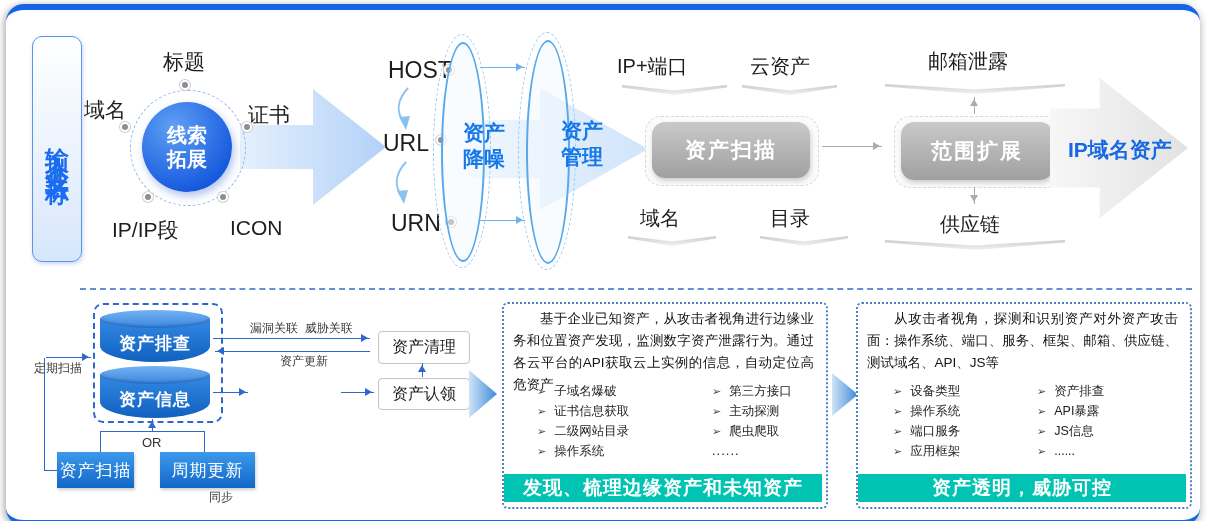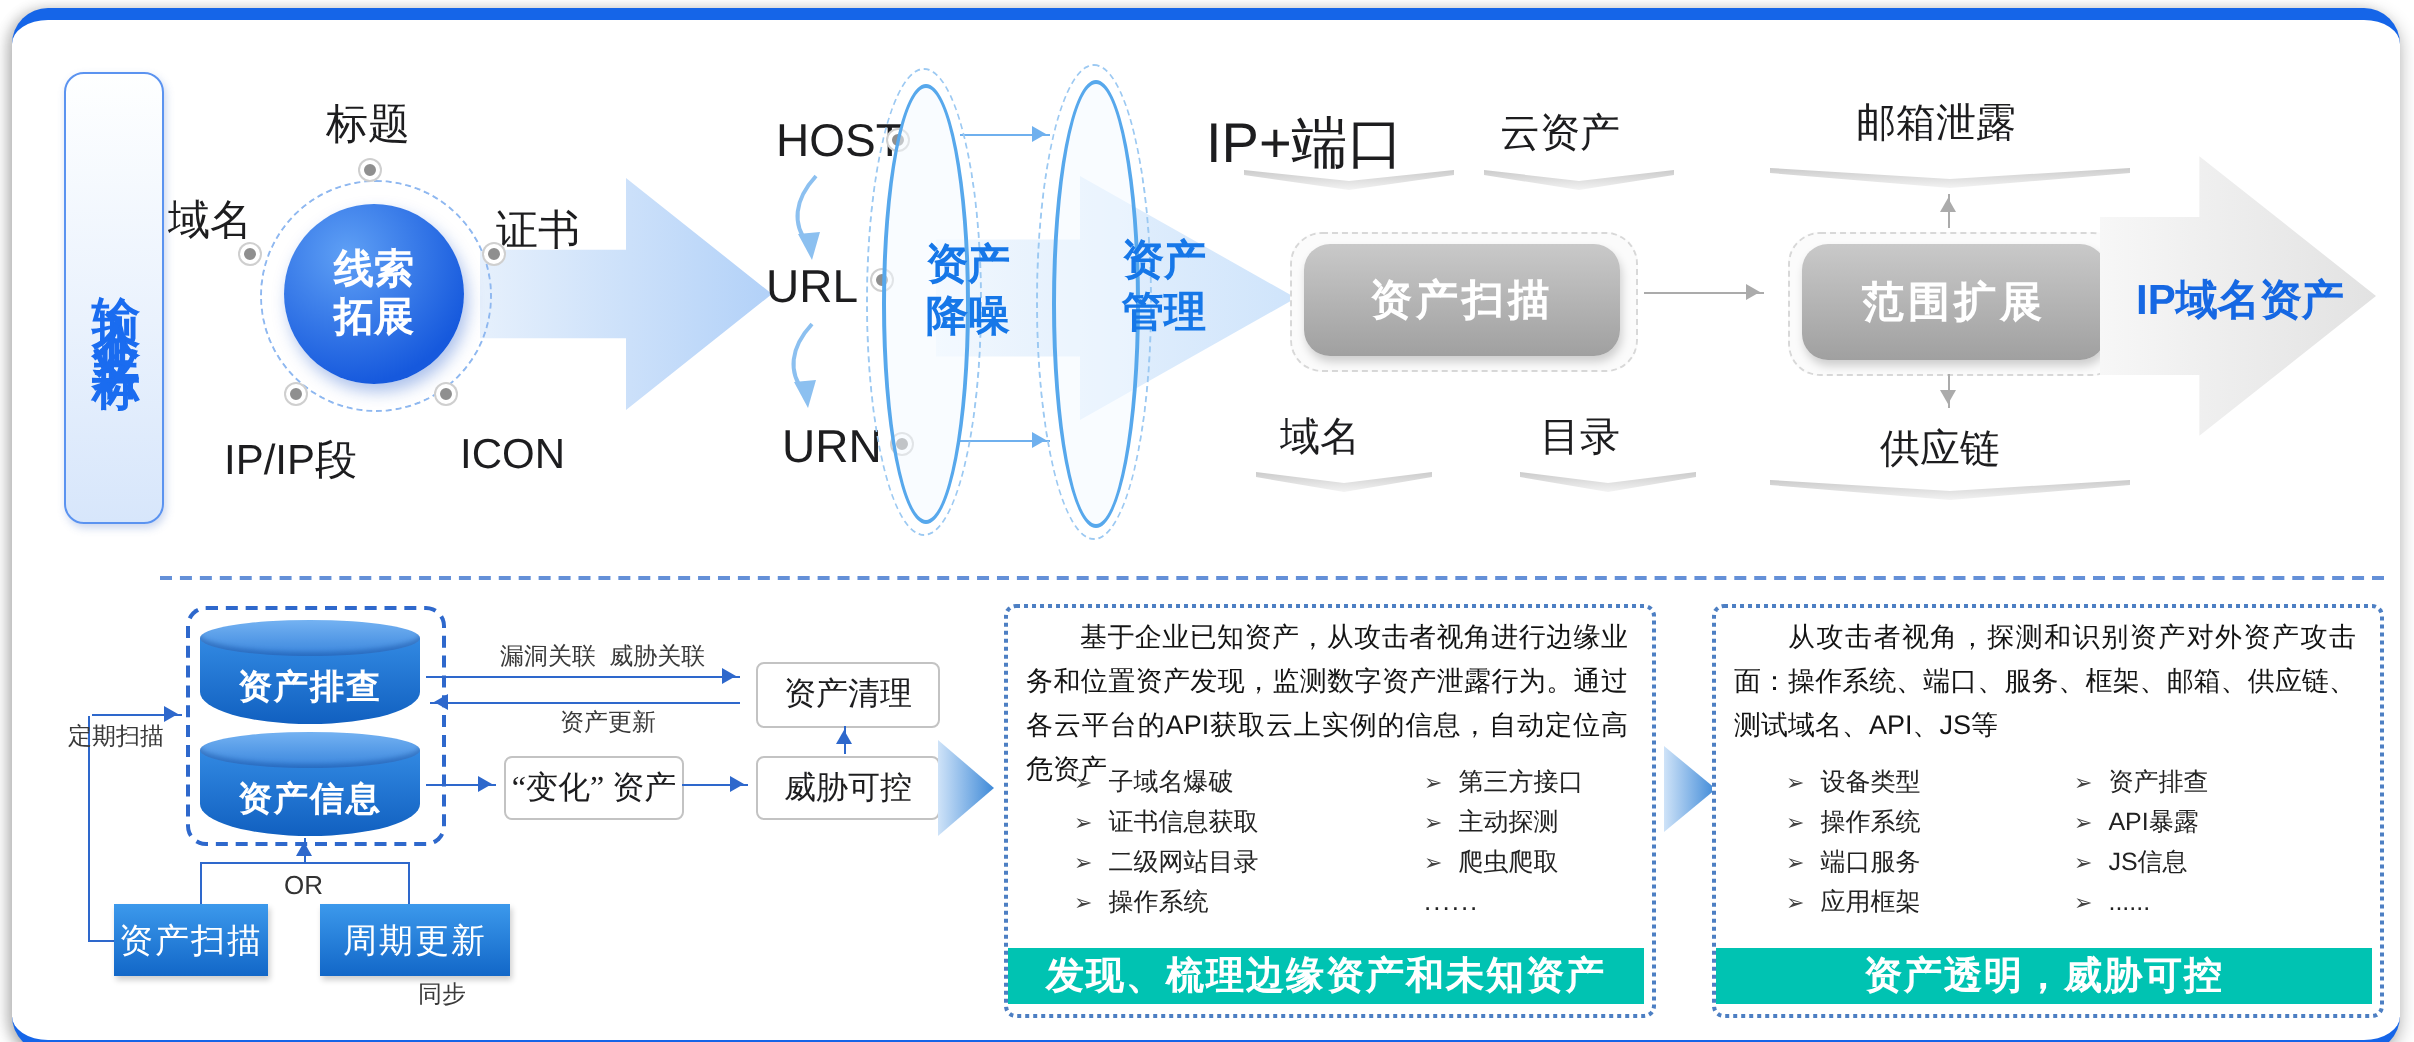"IP+端口" div.lbl { font-size: 28px -> 20px; left: 603px -> 617px }
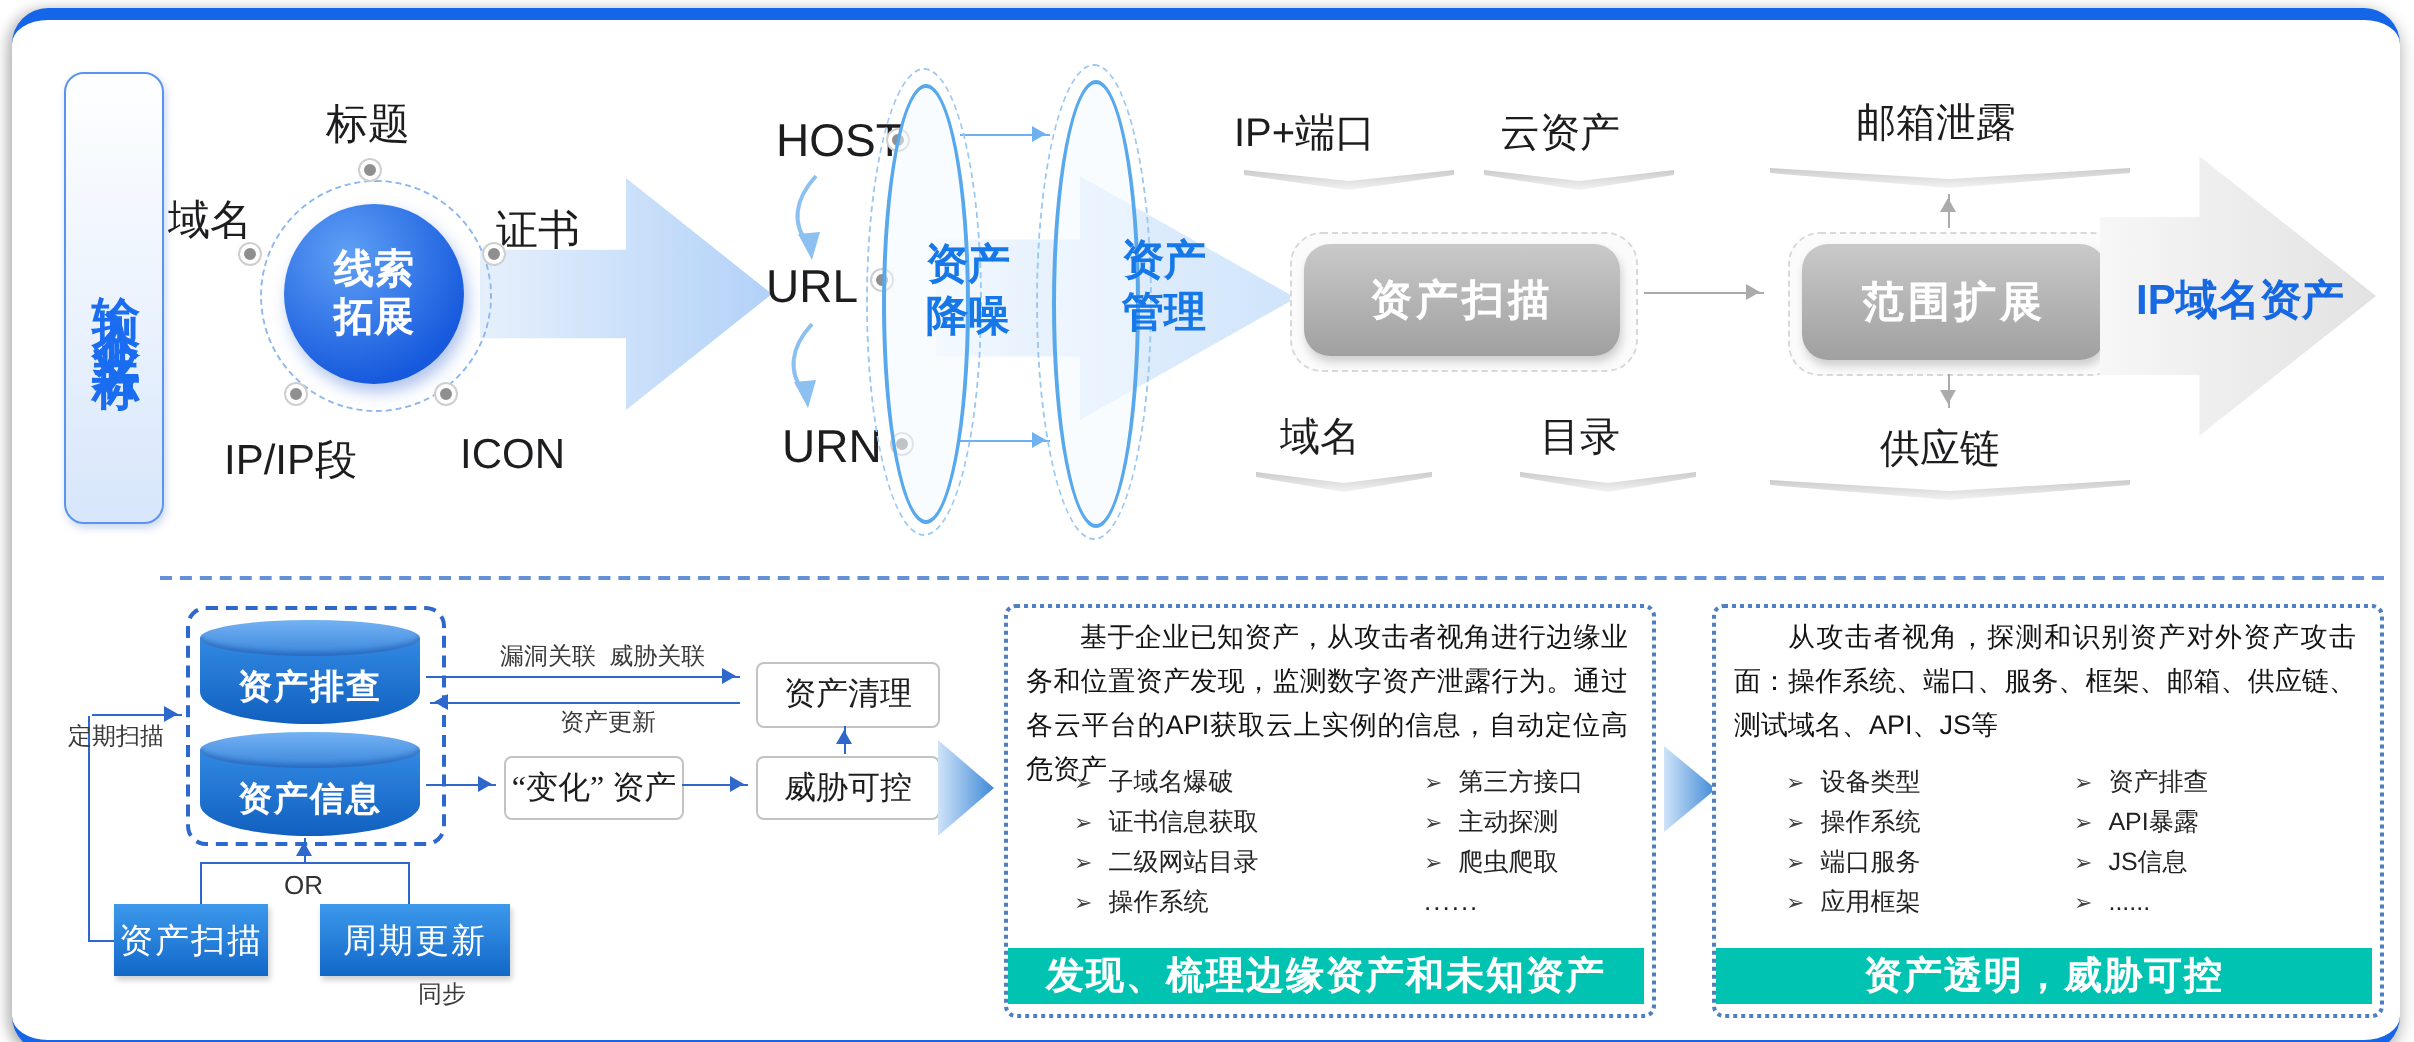"“变化” 资产" div.wbox { html: <div>“变化” 资产</div> -> none }
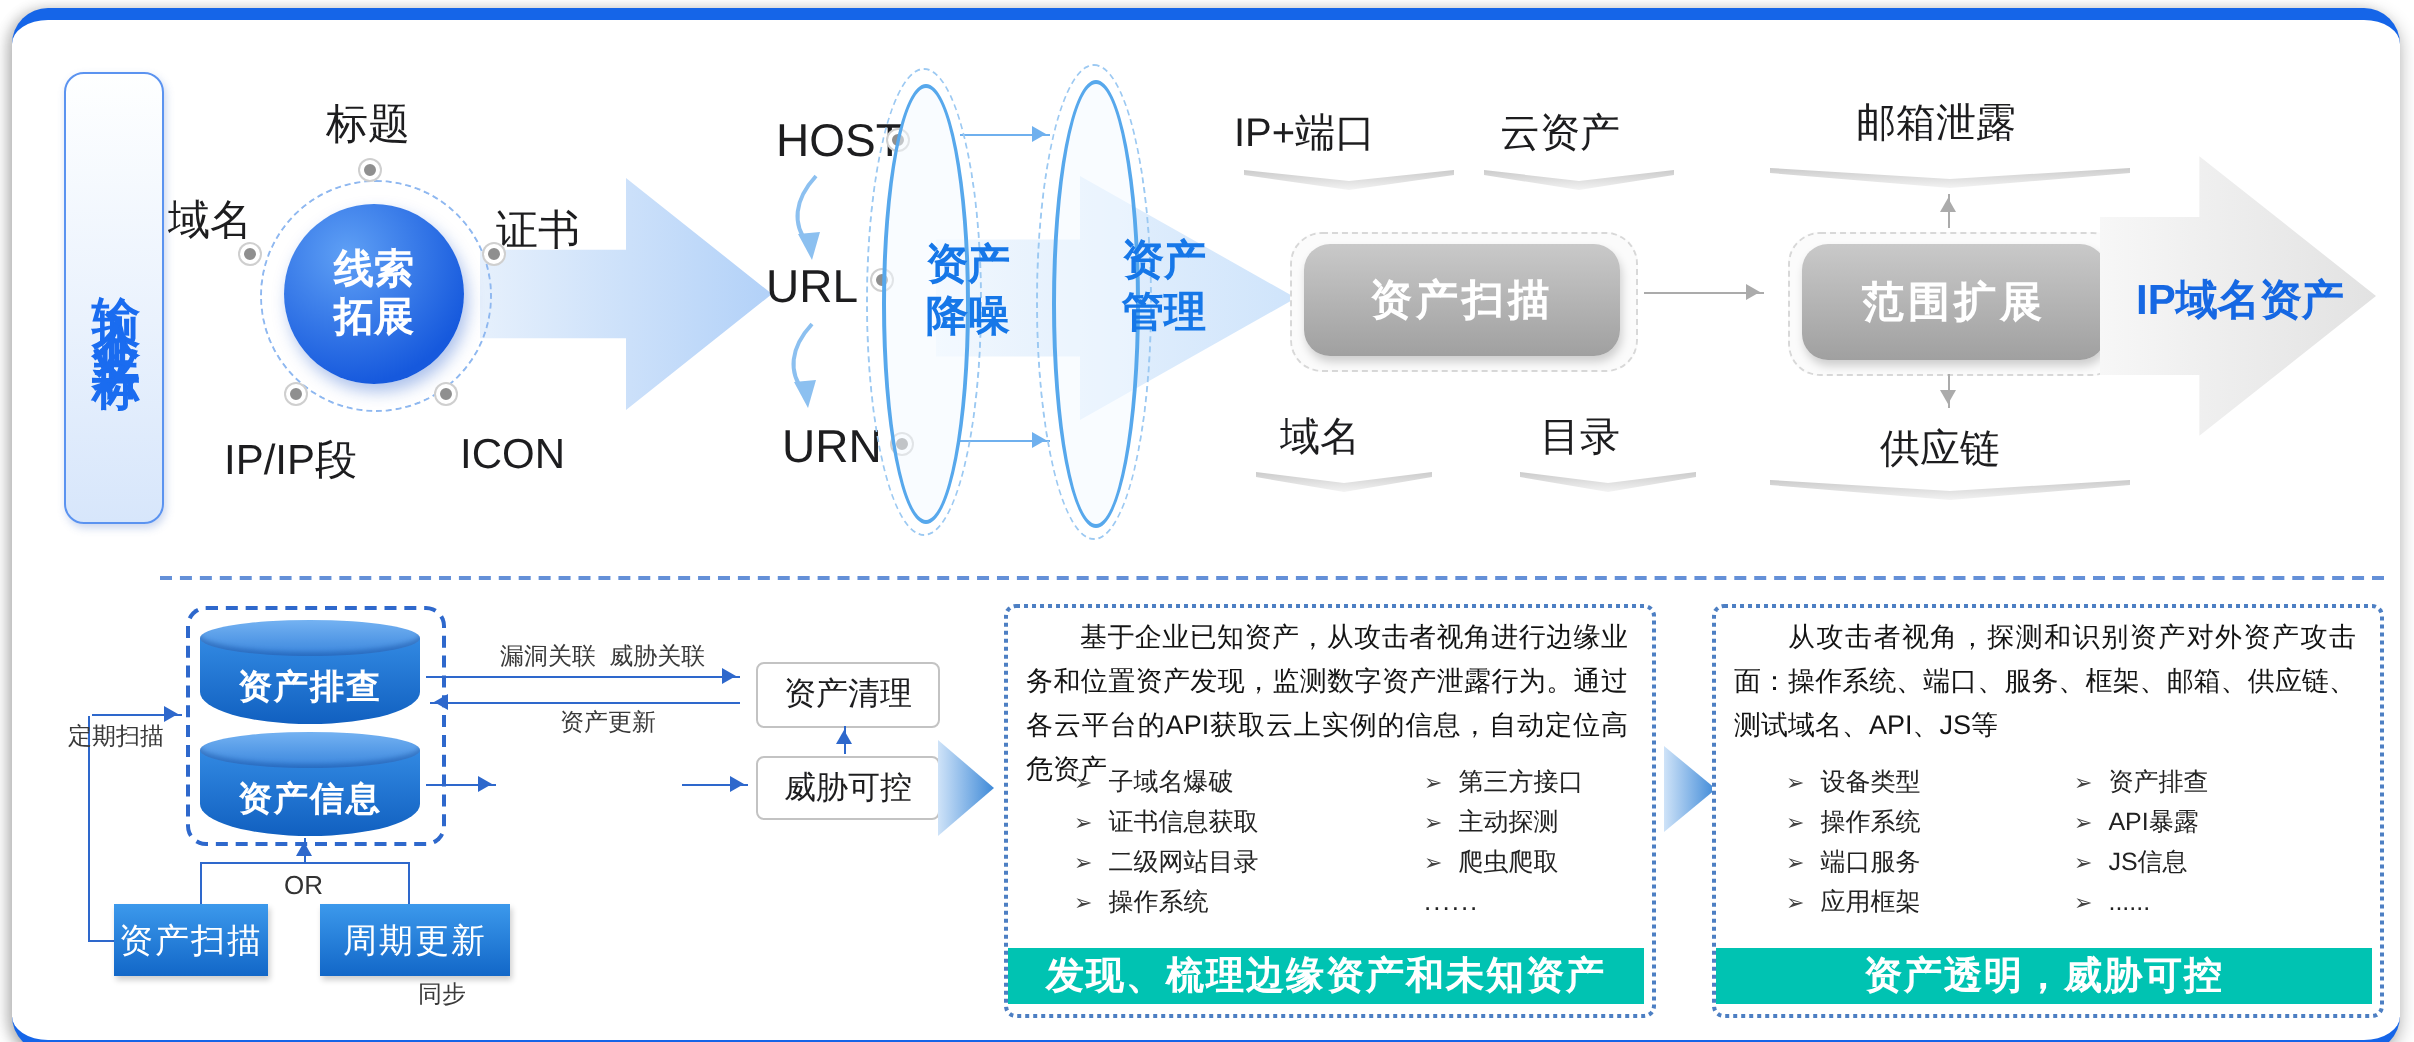"威胁可控" div.wbox { text: 威胁可控 -> 资产认领 }
